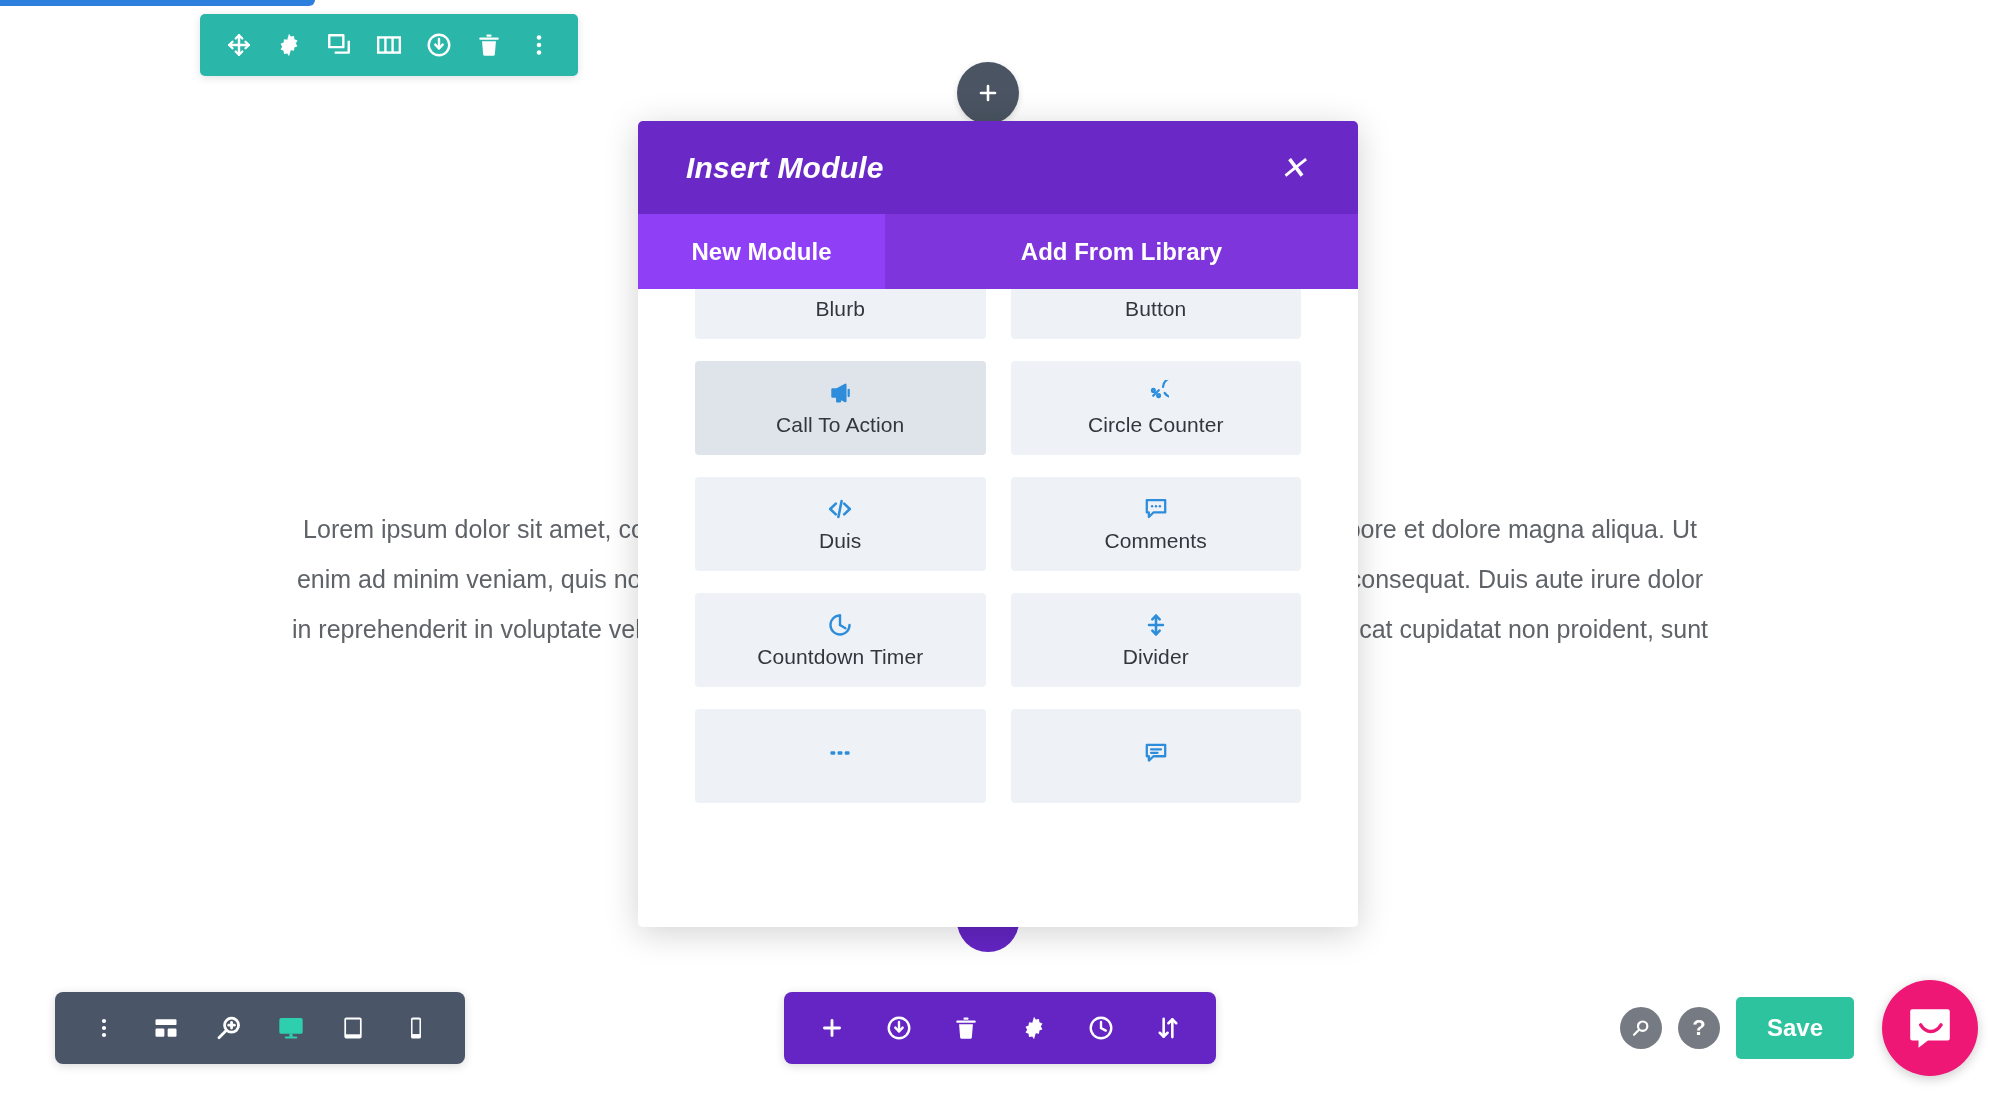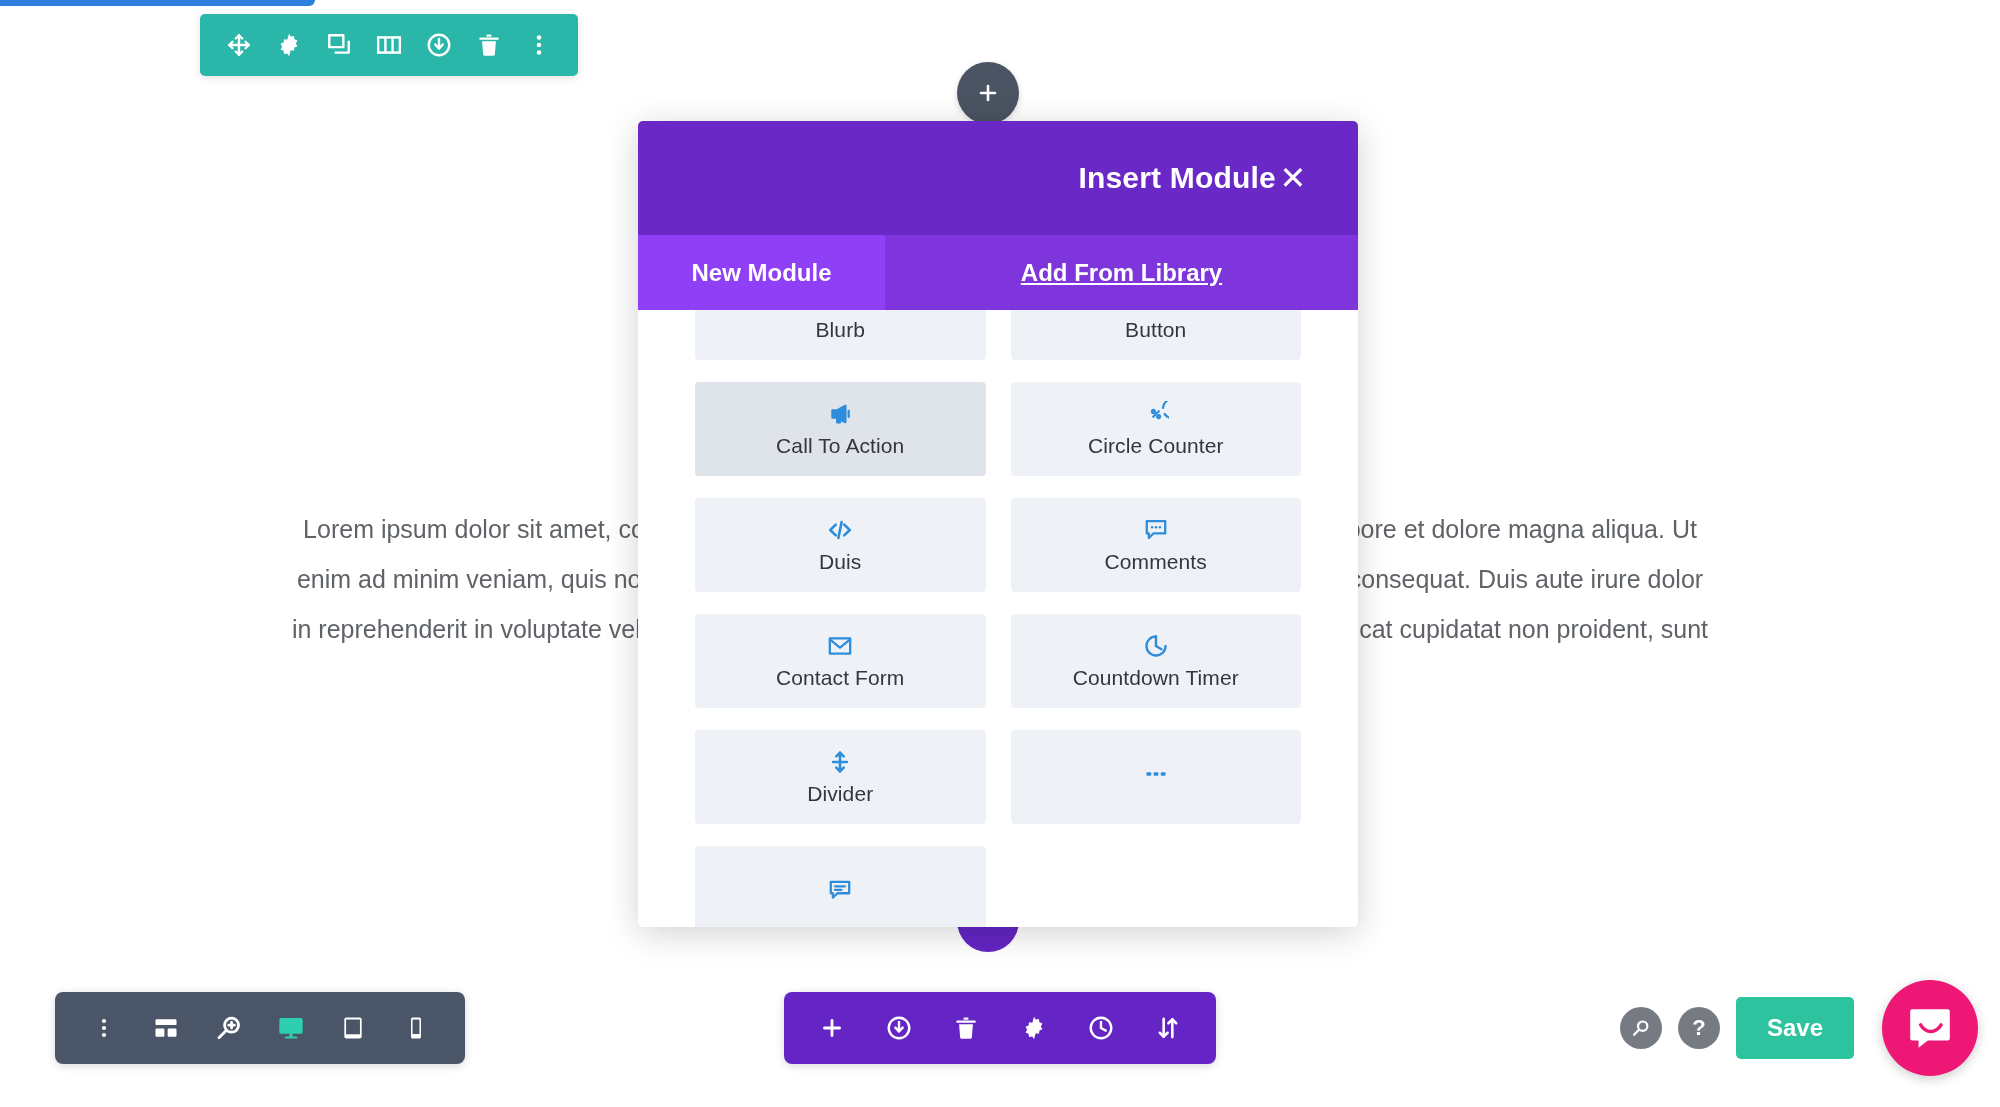"Insert Module" .modal-header { font-style: none -> italic; height: 114px -> 93px; justify-content: flex-end -> space-between }
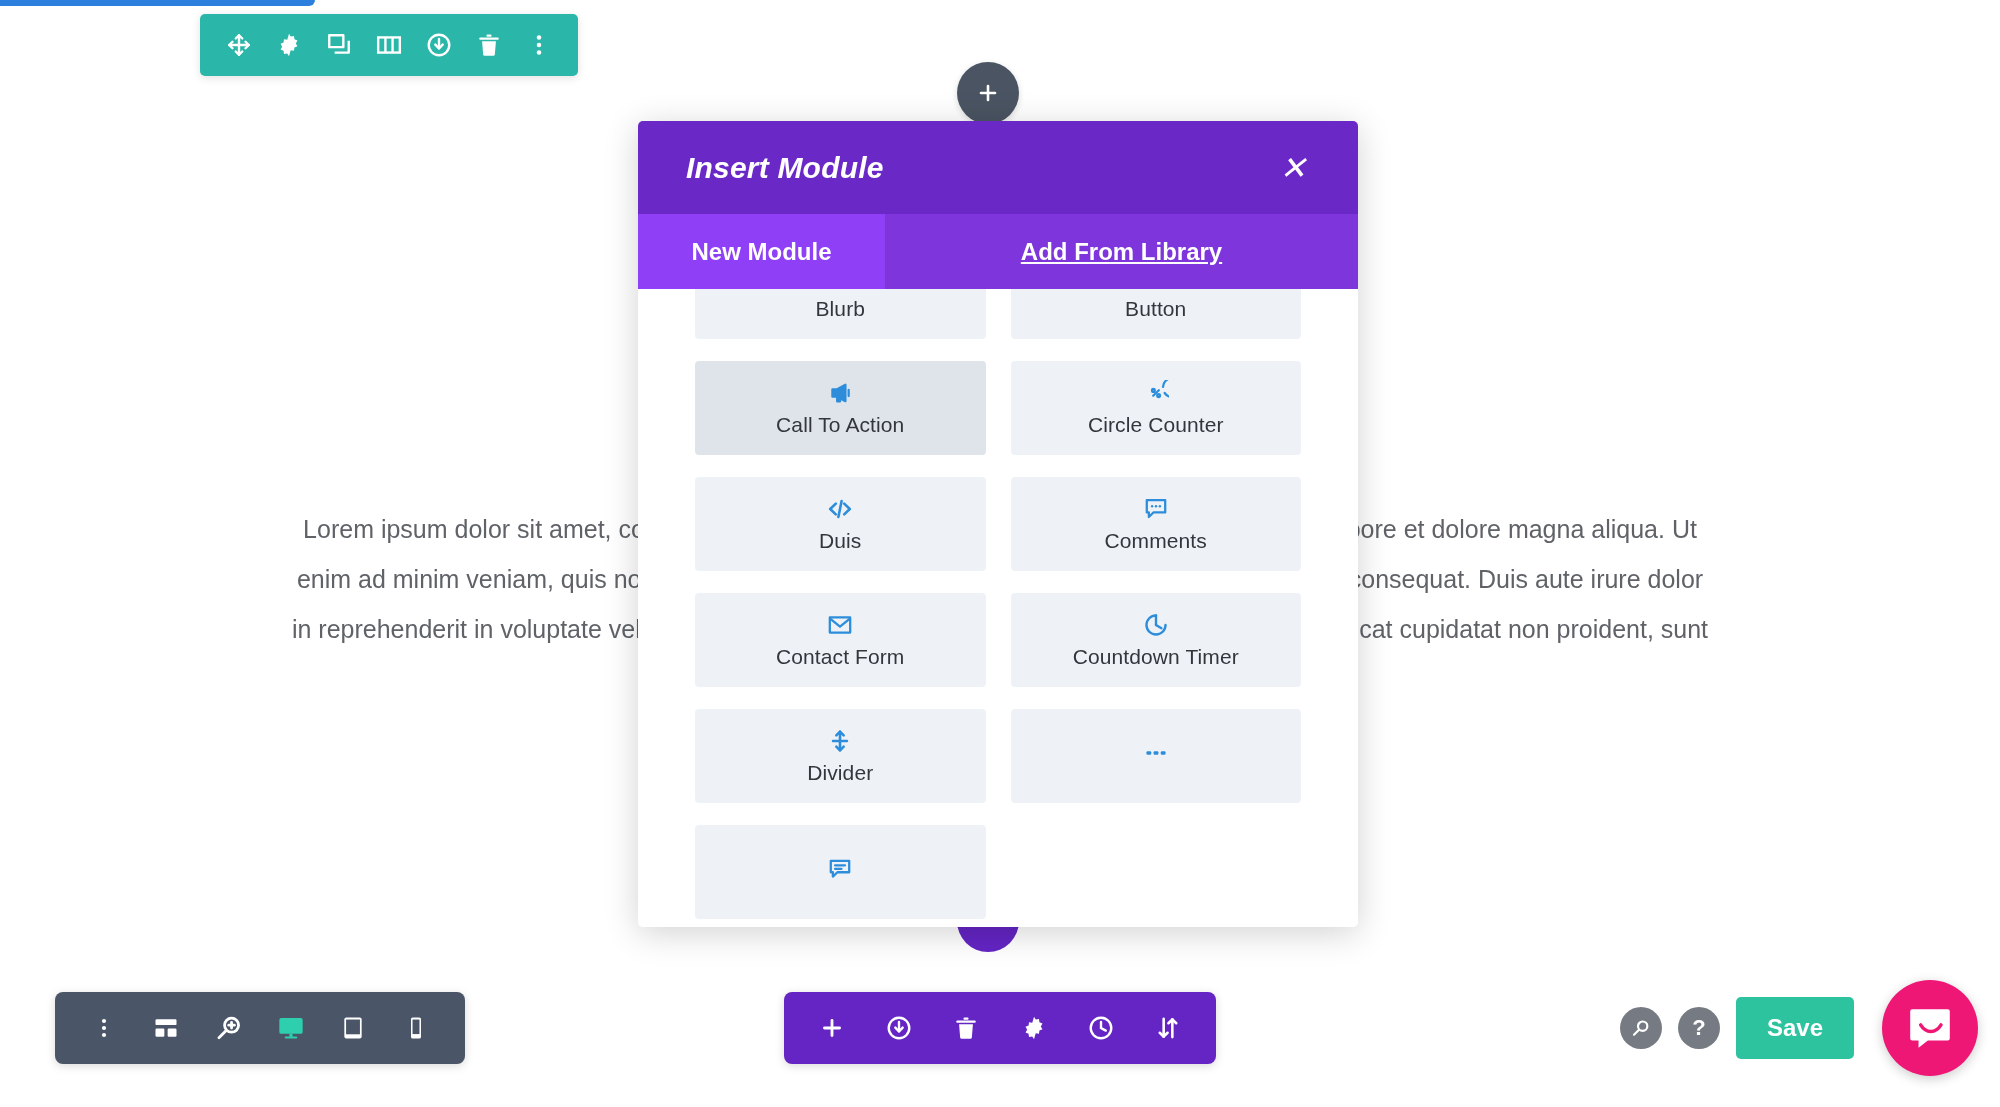"Add From Library" .modal-tab.tab-lib { text-decoration: underline -> none }
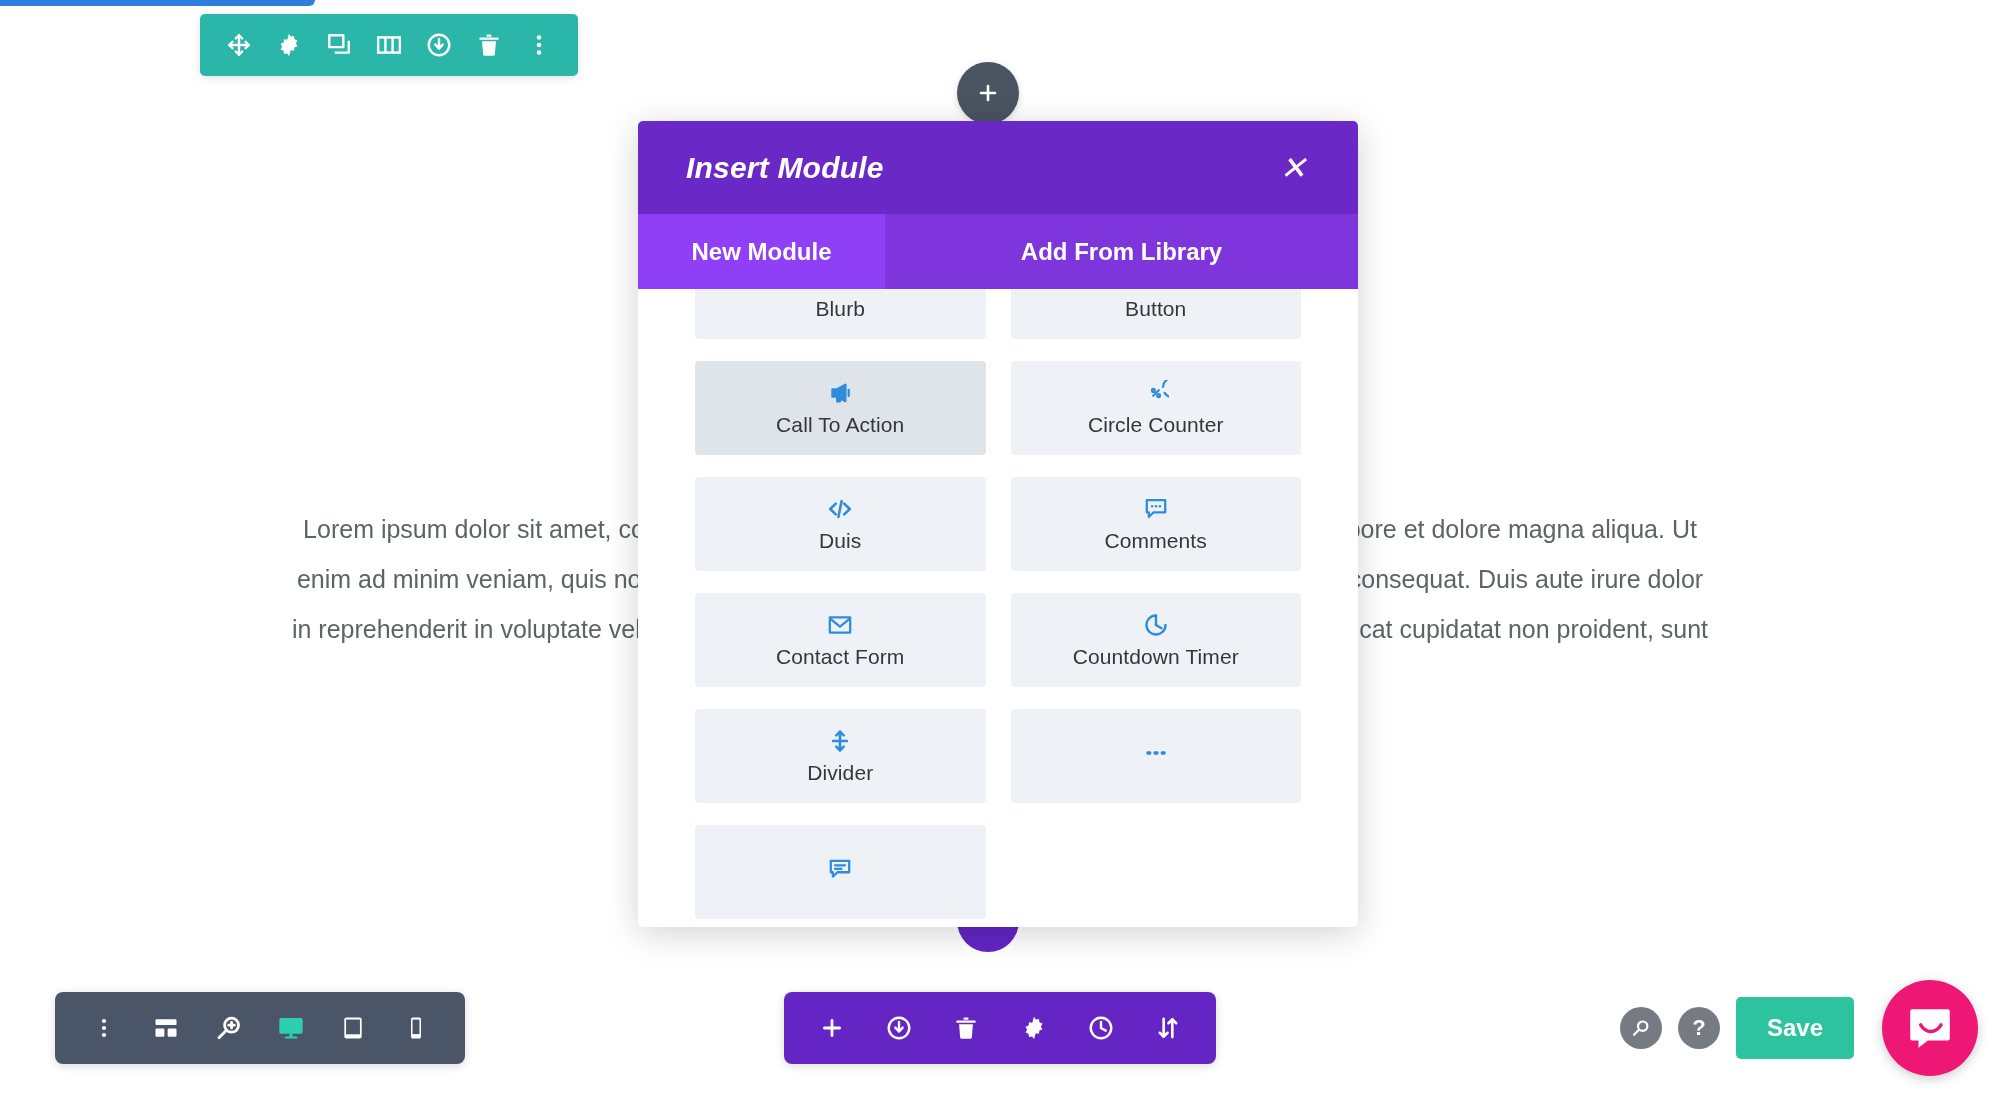"Contact Form" div.module-item { html: <div> <span> <svg> <rect></rect> <polyline></polyline> </svg> </span> <span>Contact Form</span> </div> -> none }
